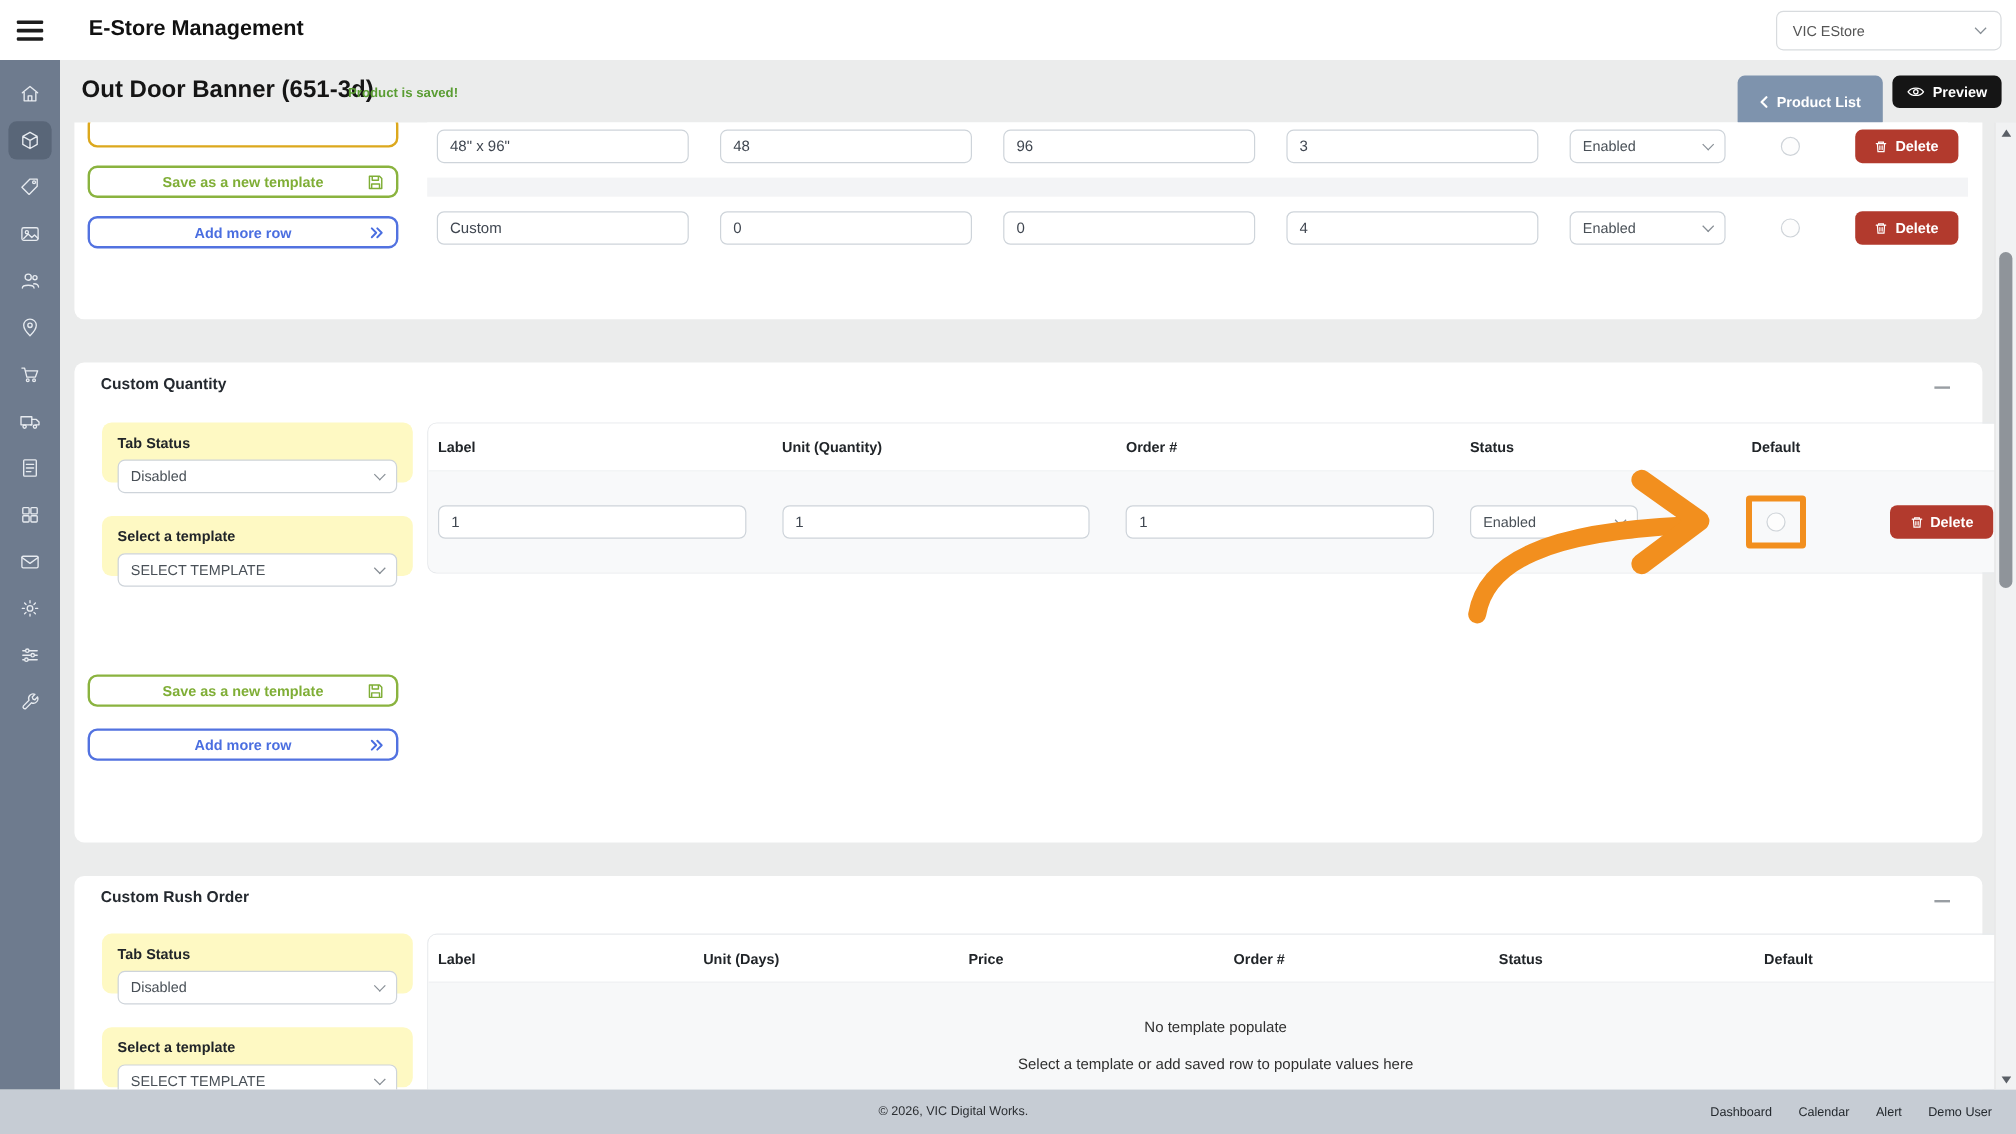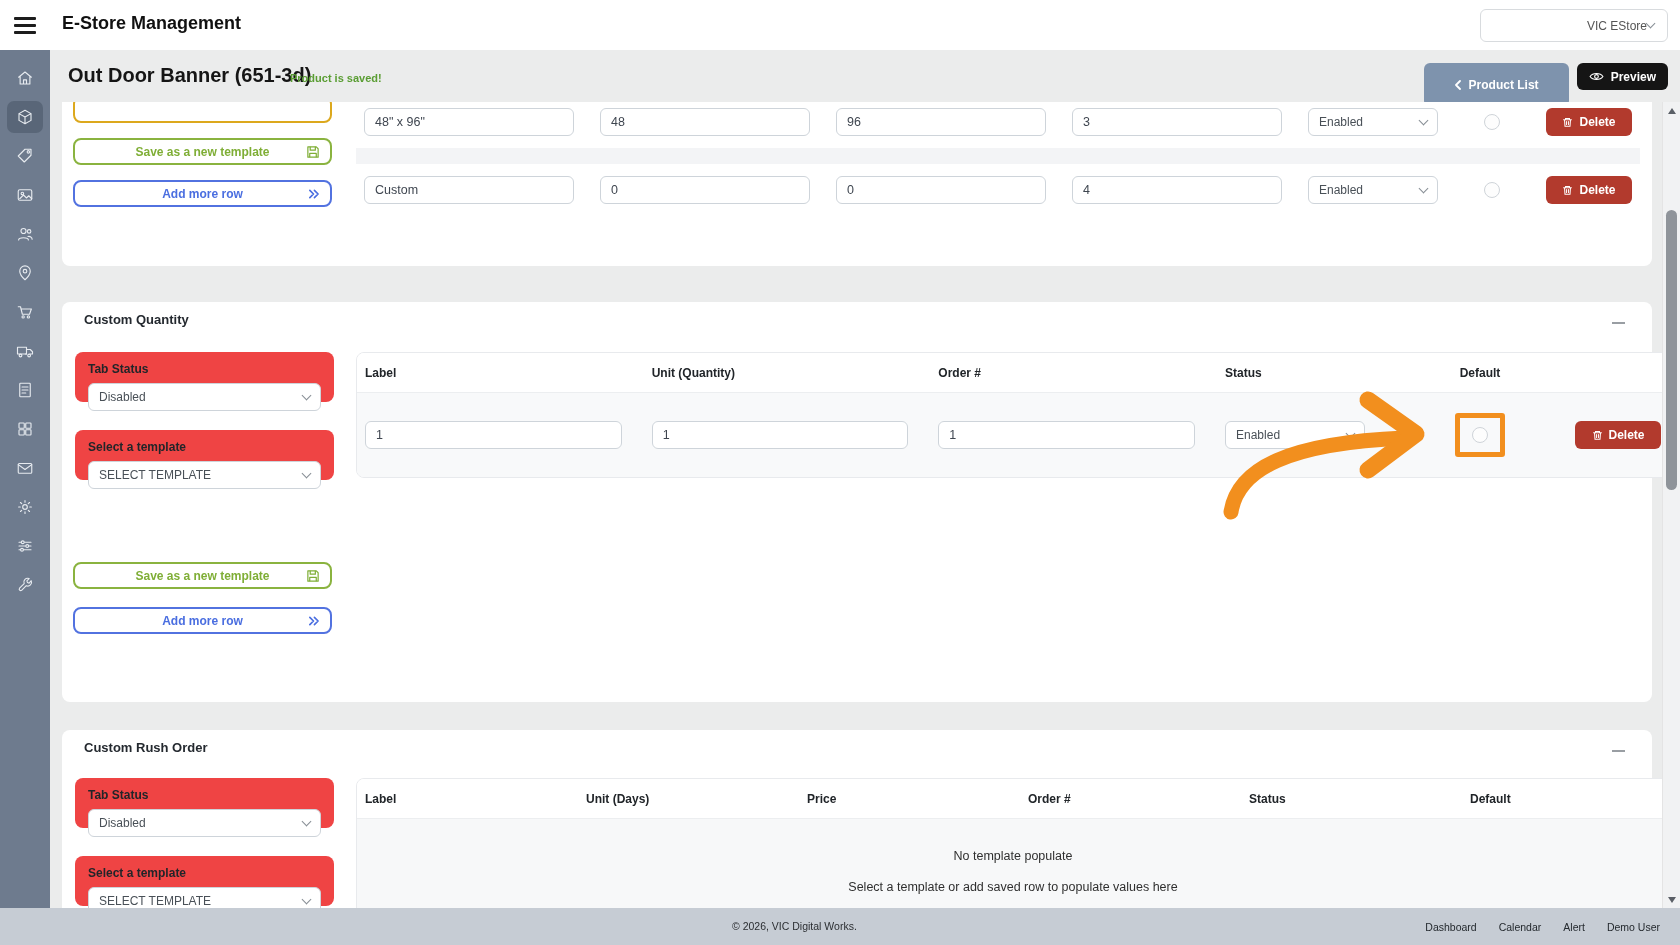"E-Store Management" .app-title { left: 62px -> 74px }
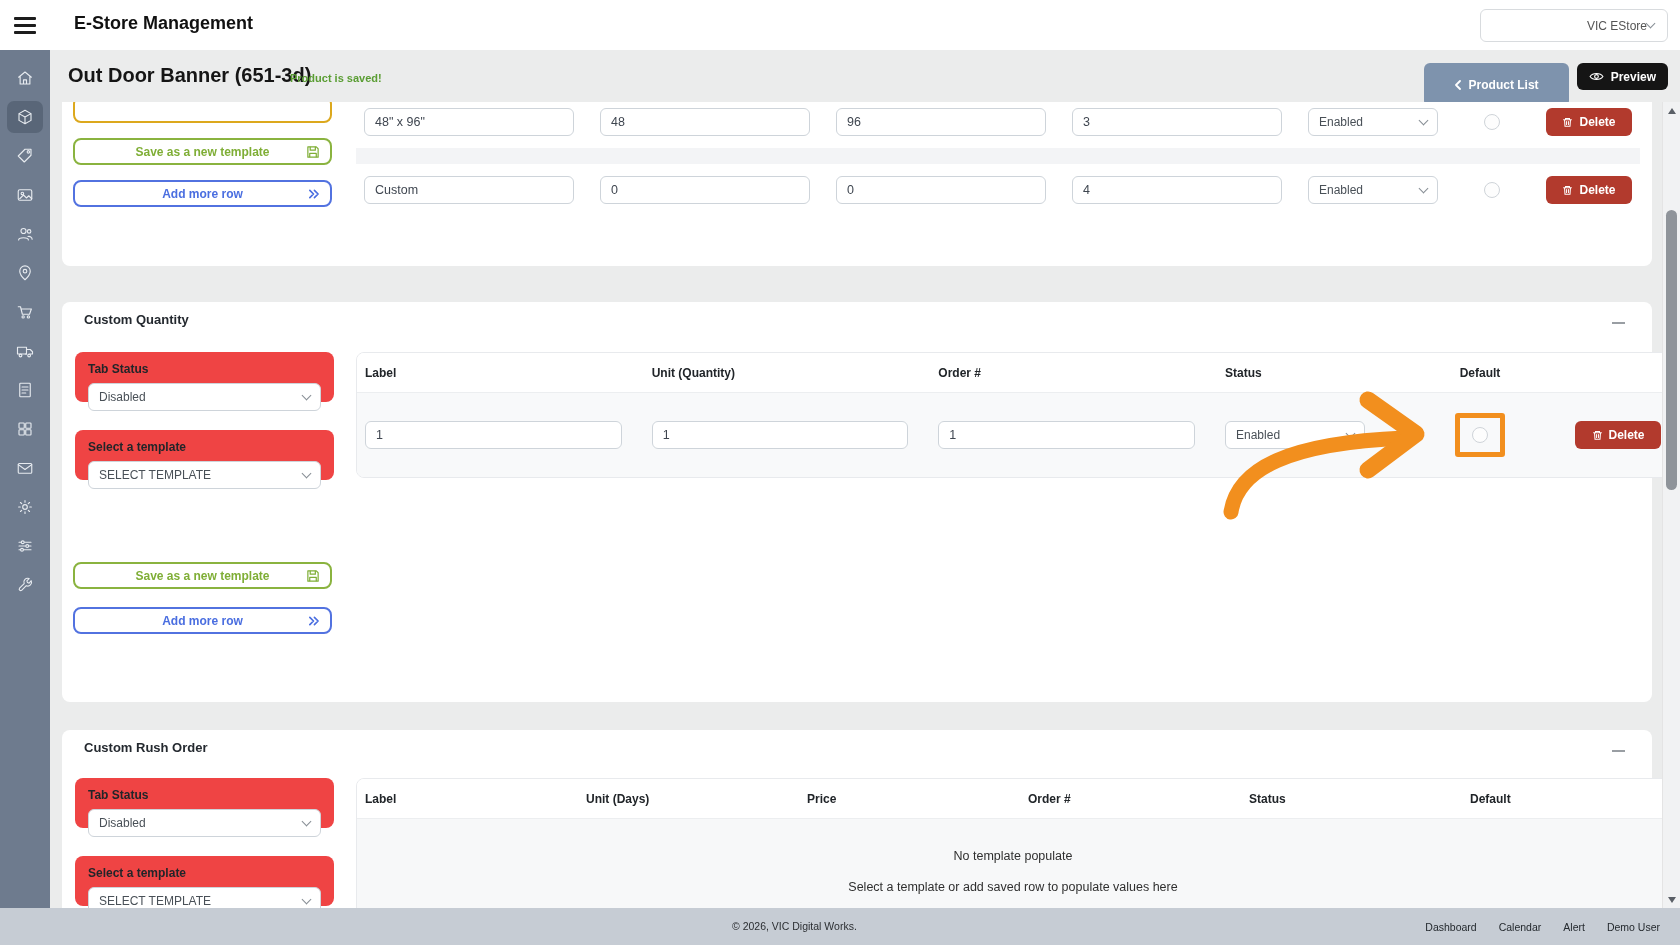"VIC EStore" .store-select { justify-content: flex-end -> space-between }
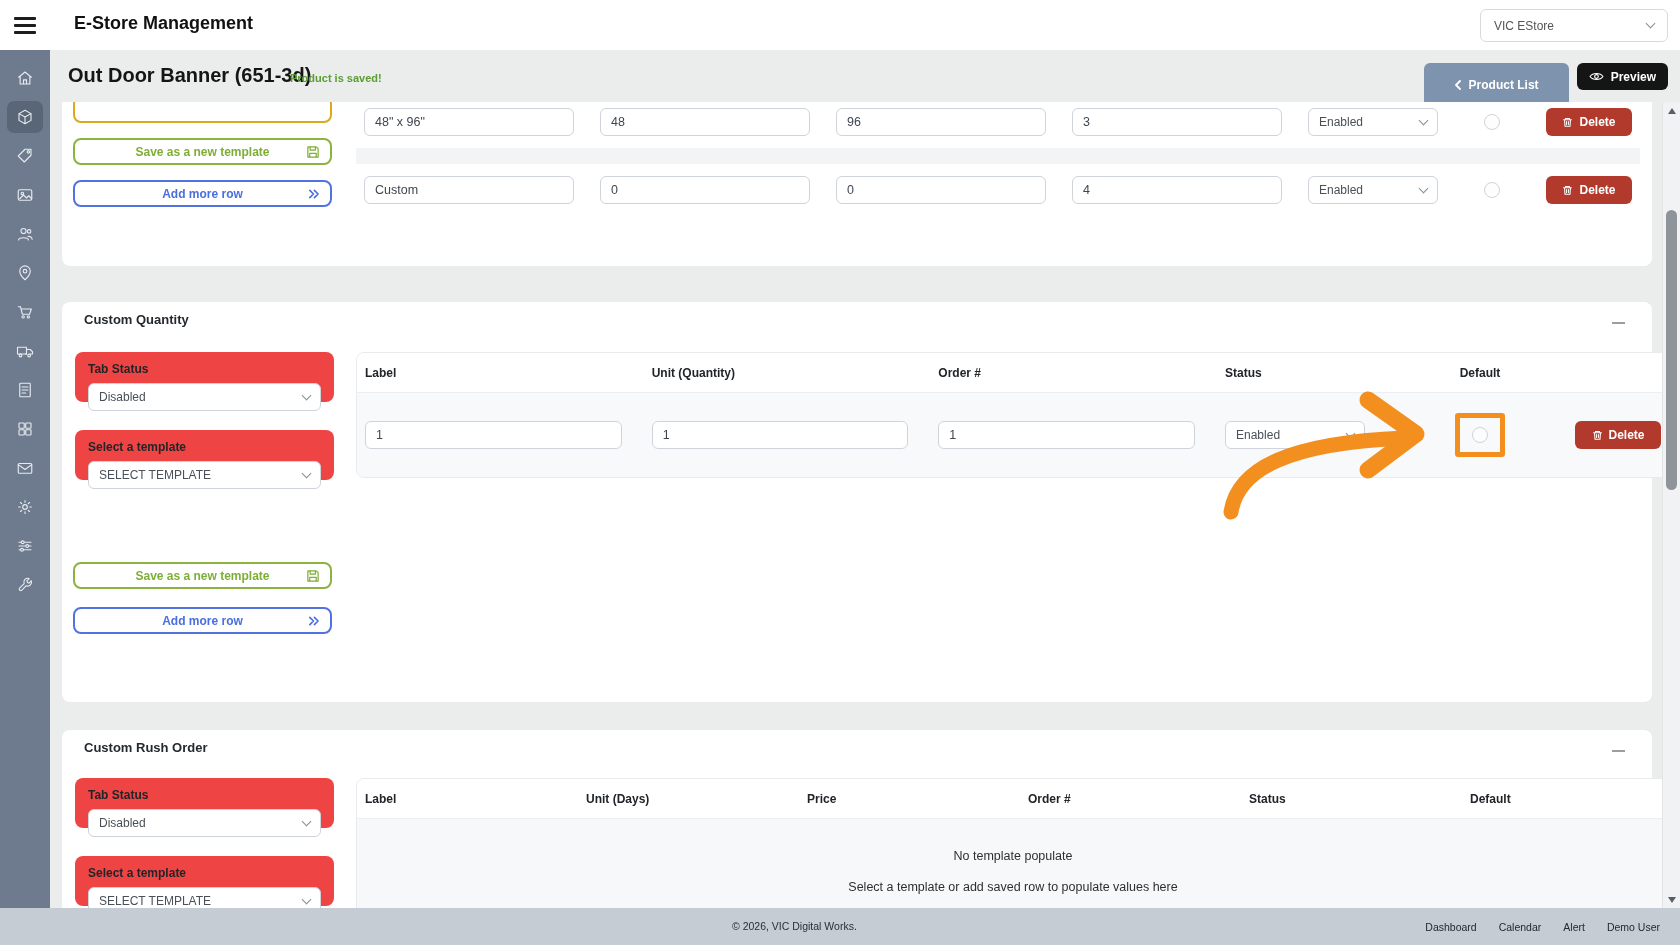"Product List" .btn-plist { padding: 0 30px -> 0 18px }
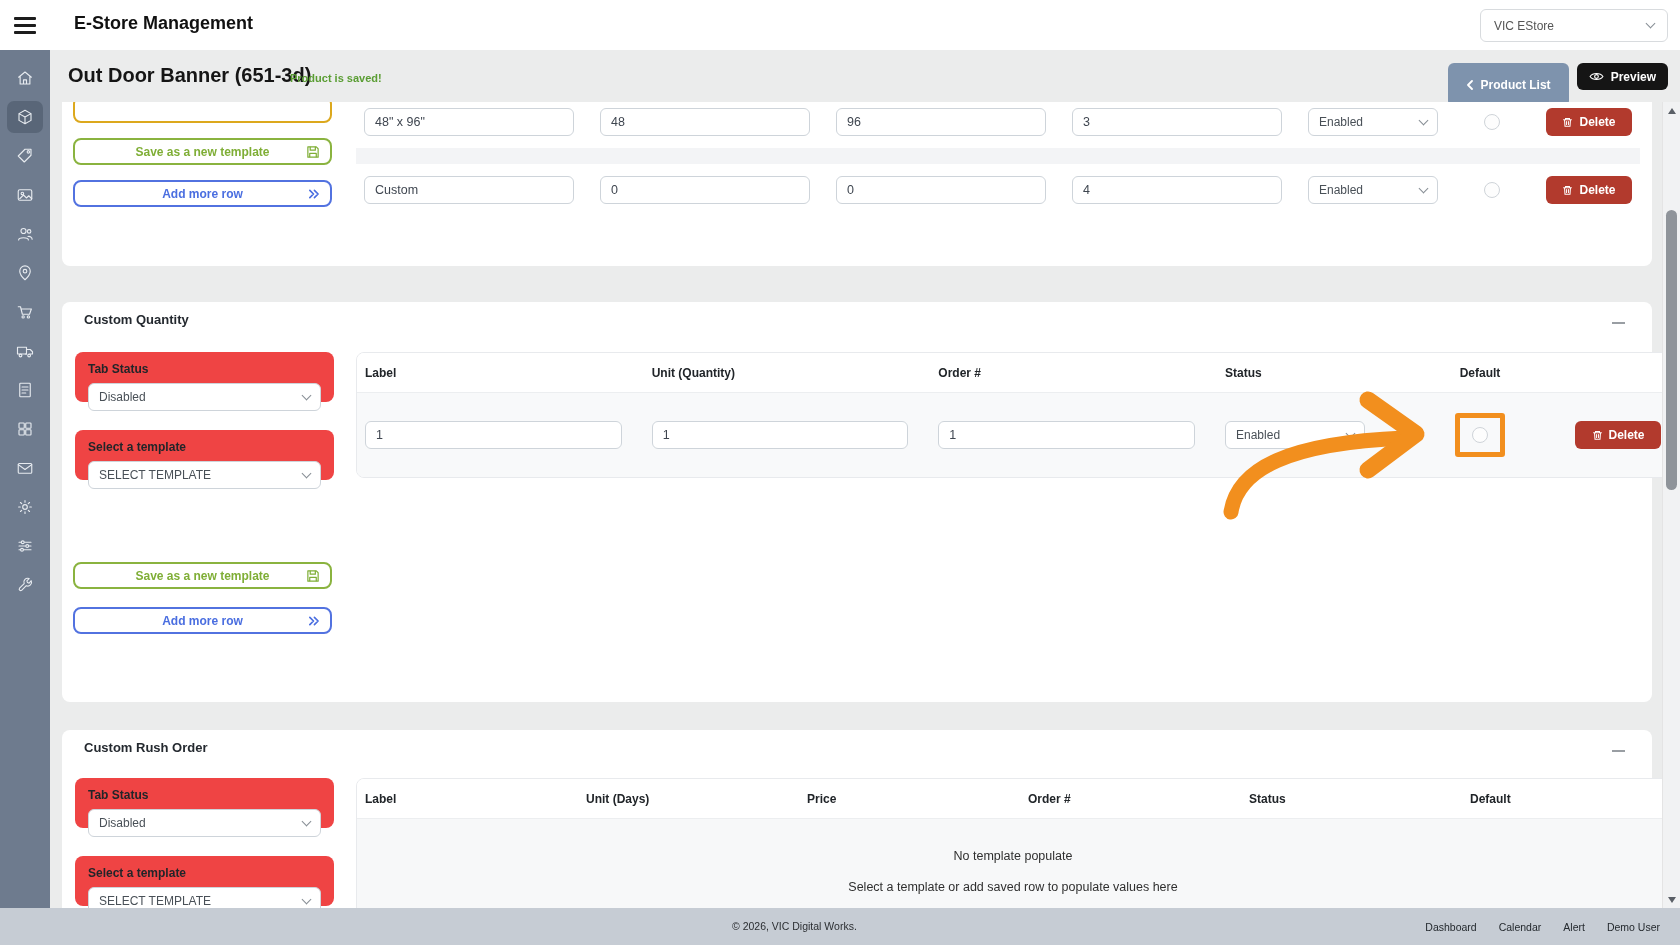"Tab Status" .gbox { background: #ef4444 -> #fef9c3; left: 13px -> 23px }
